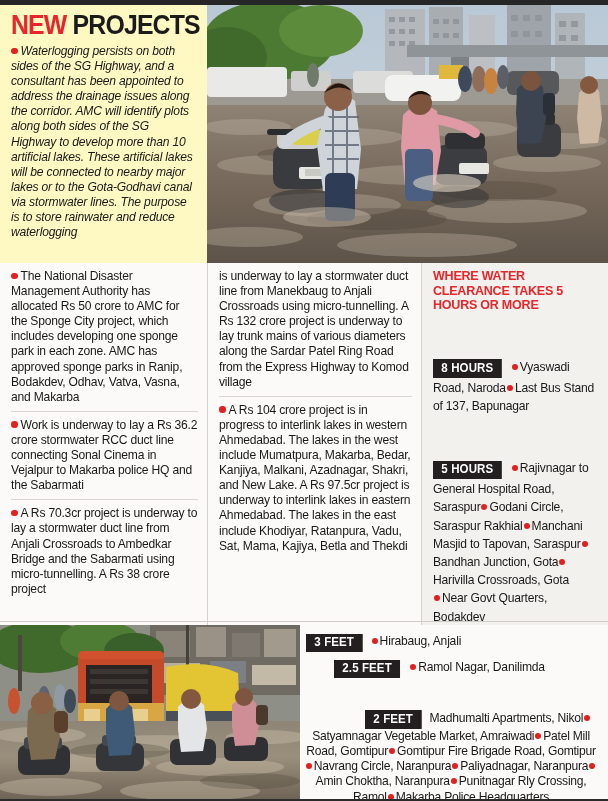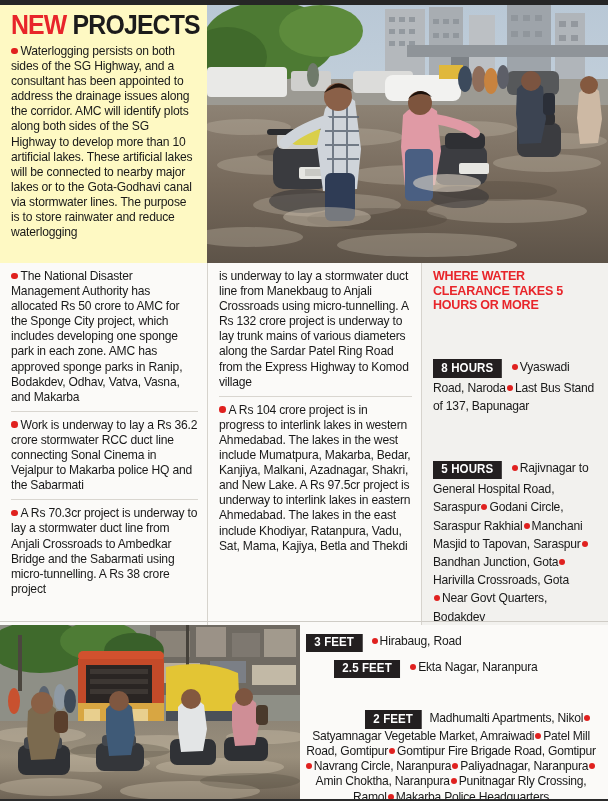"Waterlogging persists on both sides" .lead-para { font-style: none -> italic }
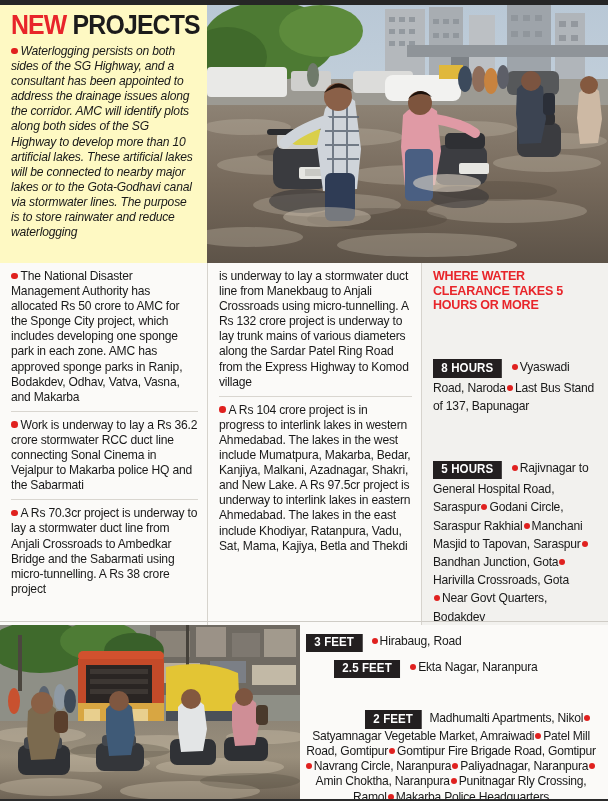"Hirabaug, Road" span { text: Road -> Anjali }
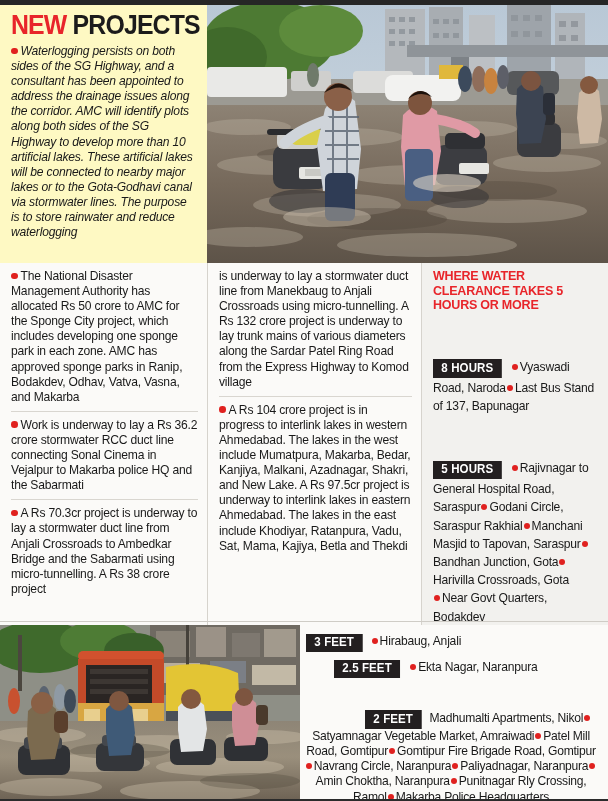"Ekta Nagar, Naranpura" span { text: Ekta Nagar, Naranpura -> Ramol Nagar, Danilimda }
